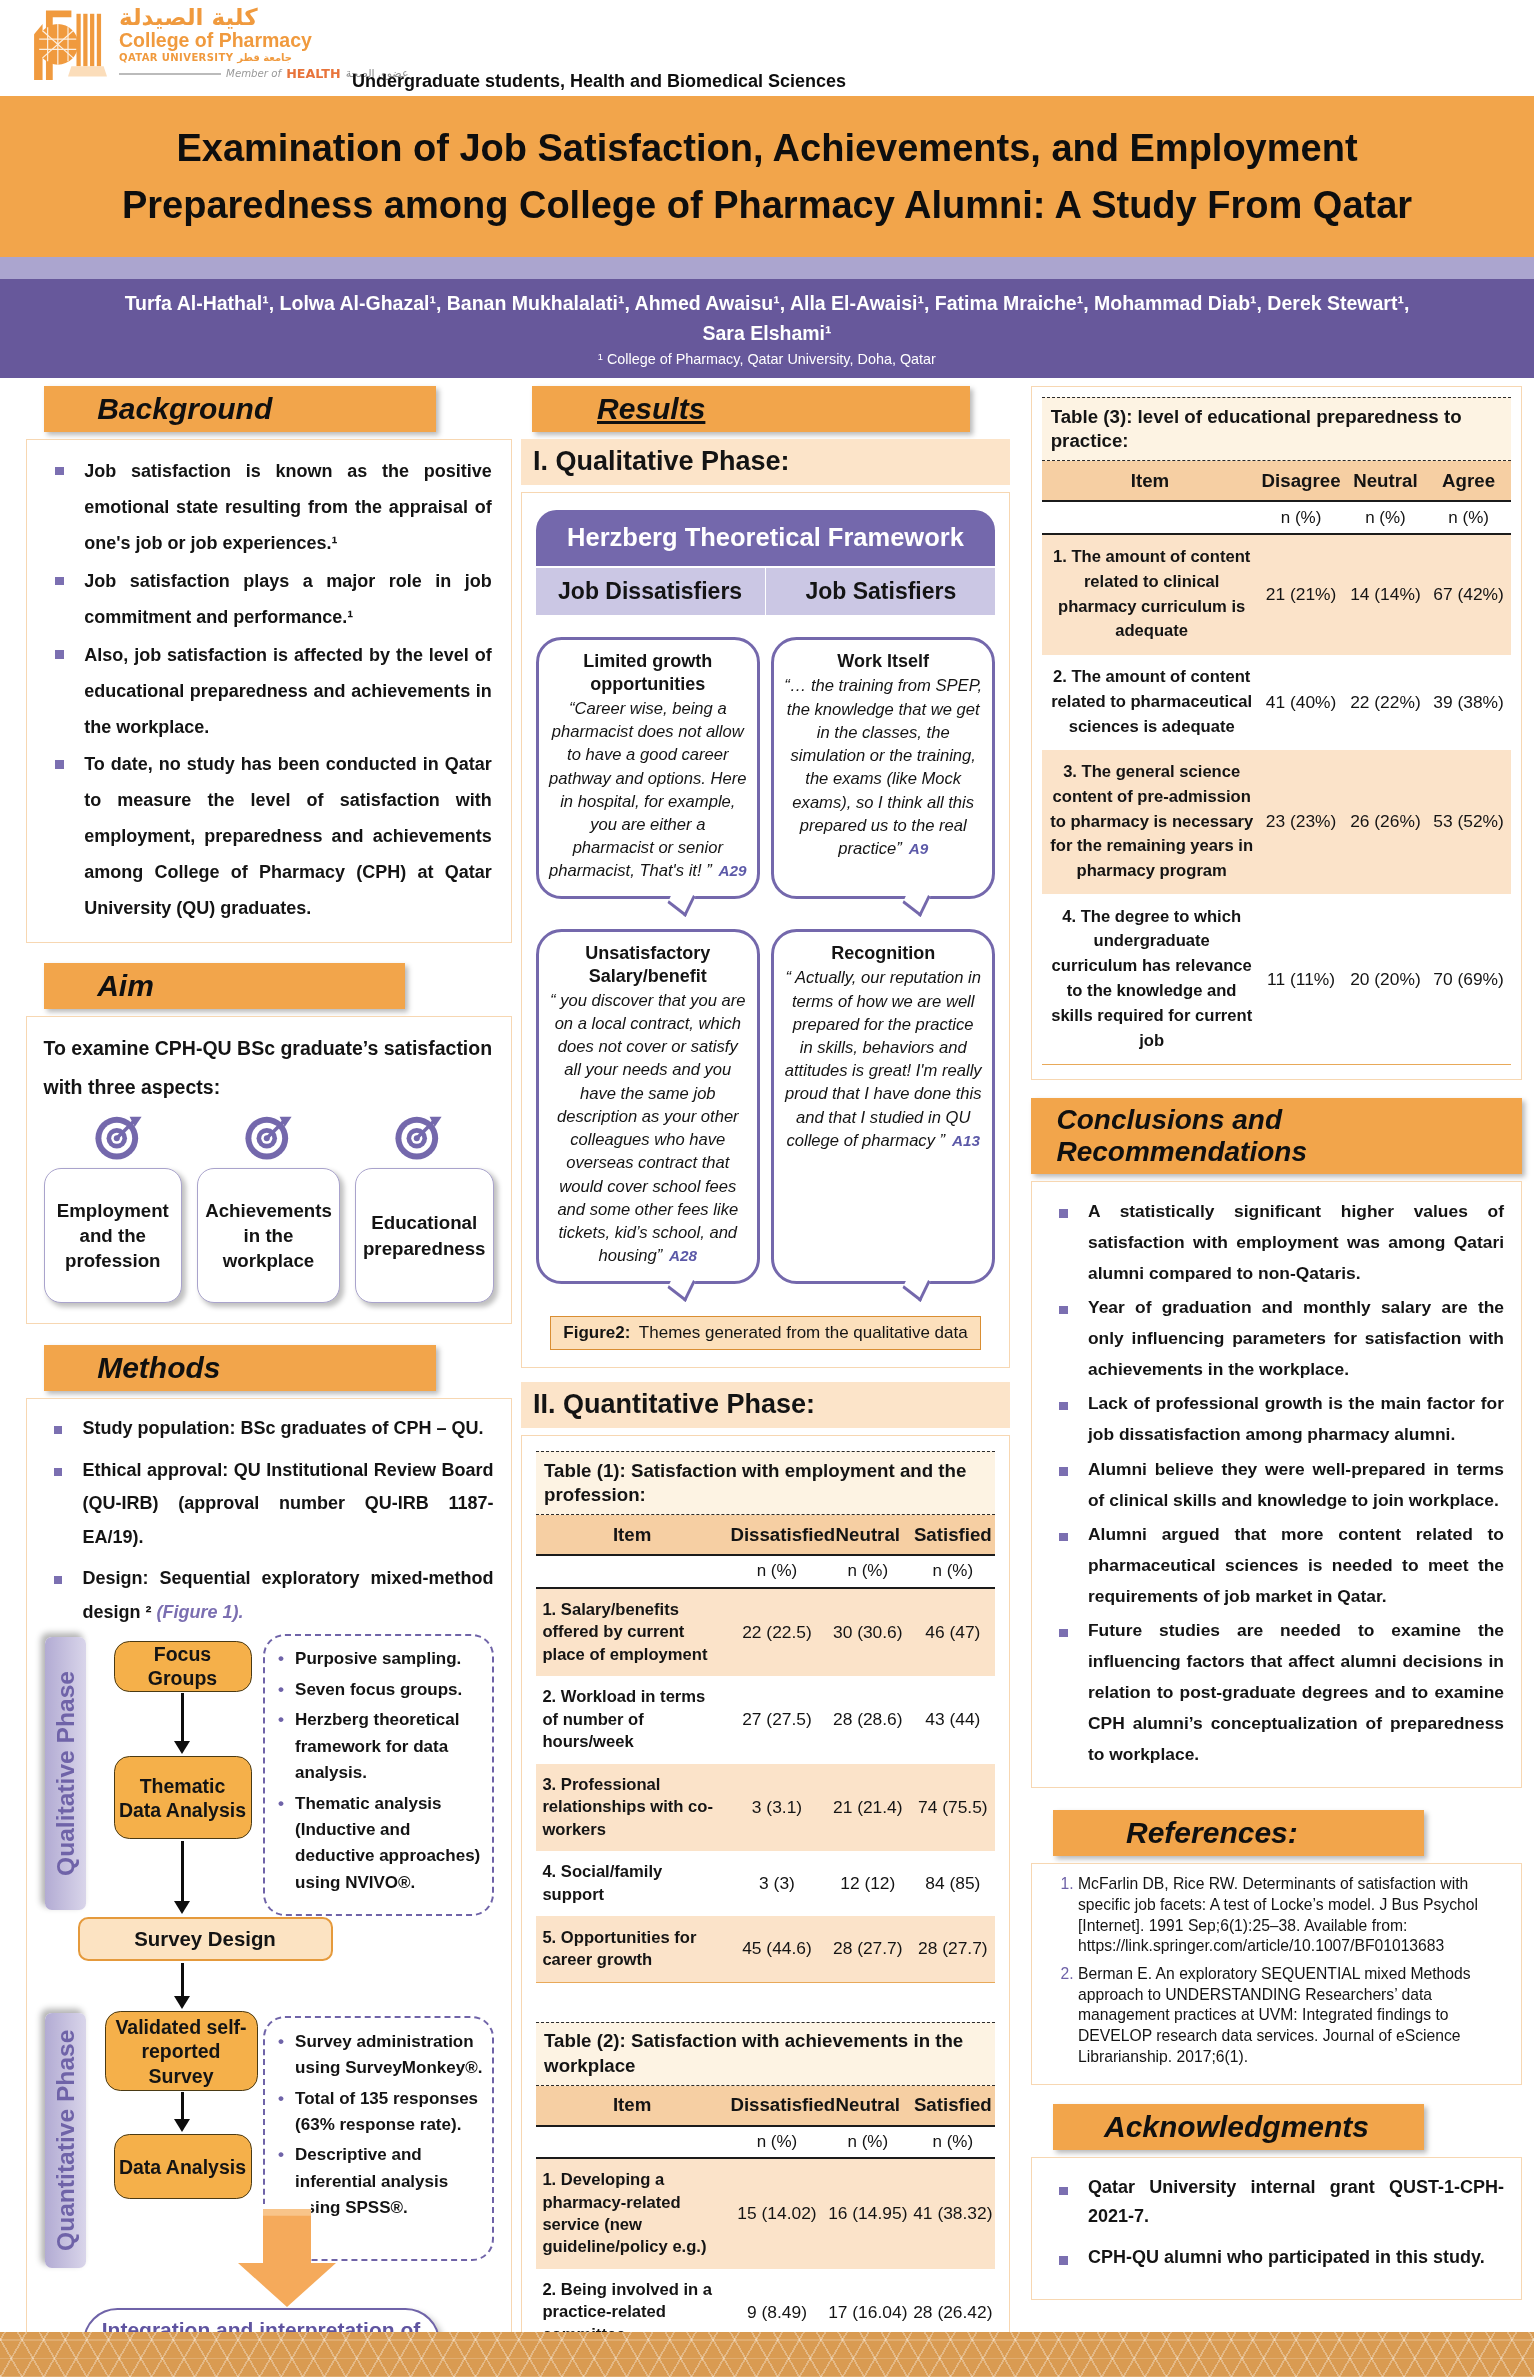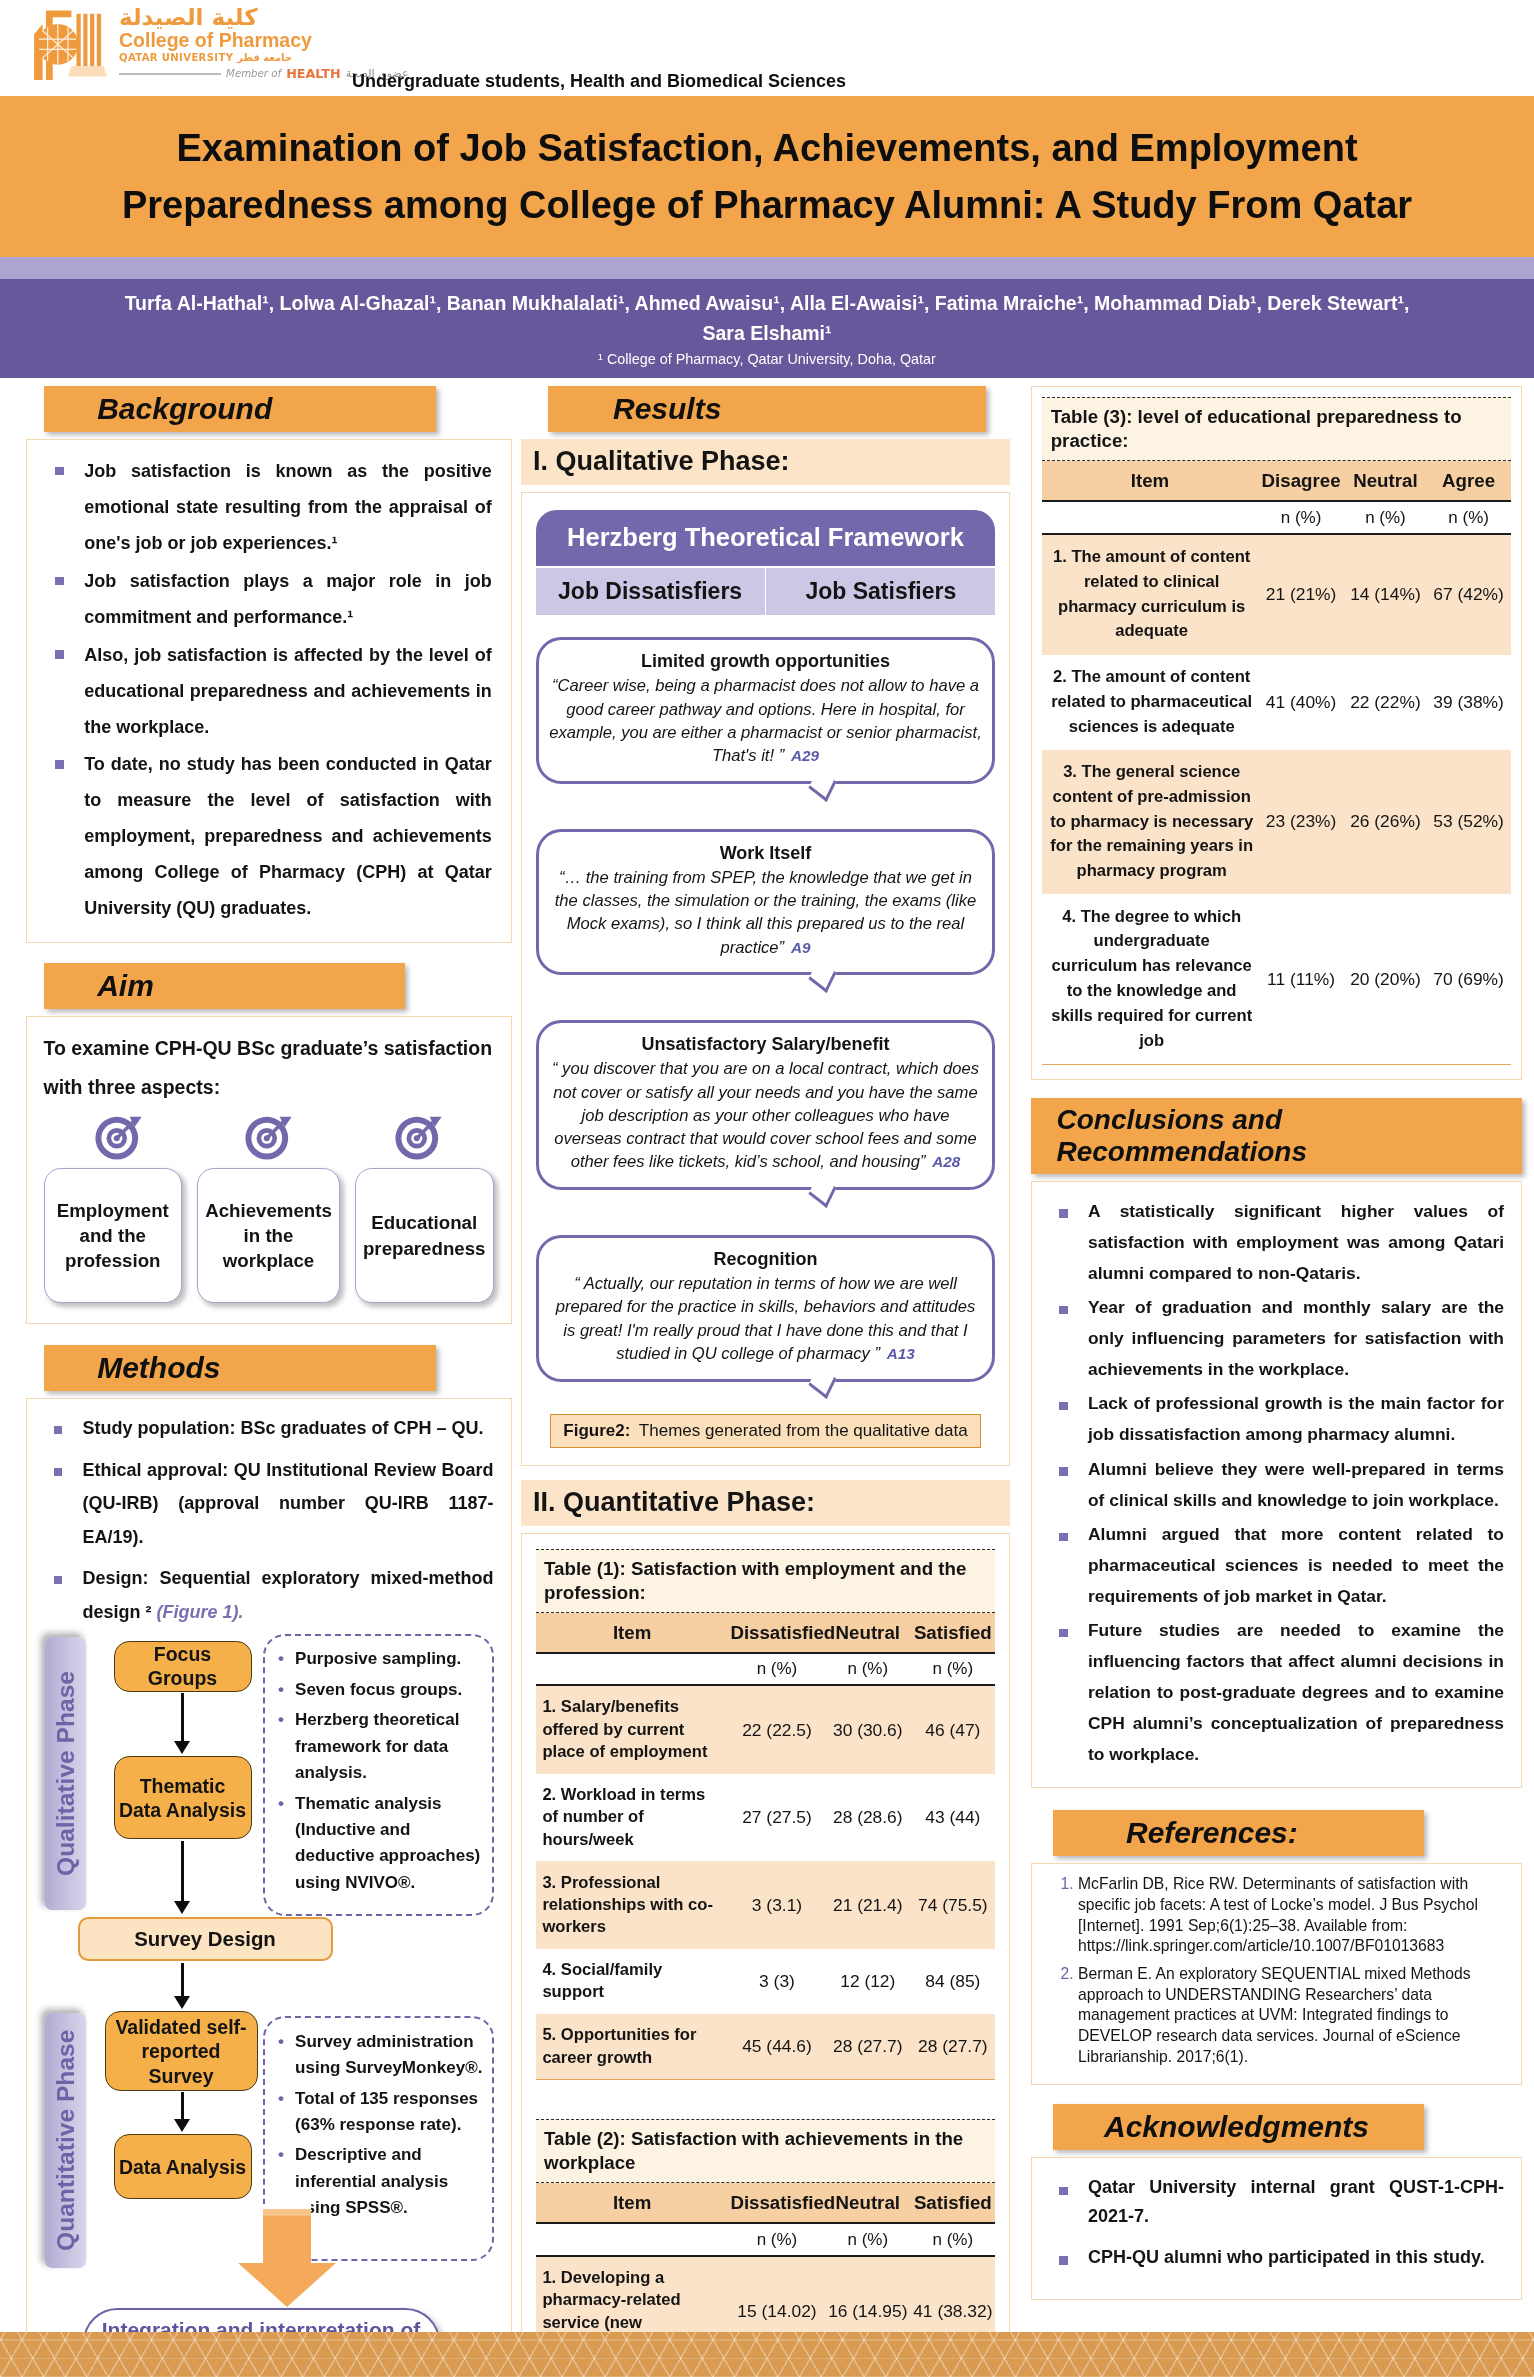"Results" div.sec-head { margin-left: 27px -> 11px; text-decoration: none -> underline }
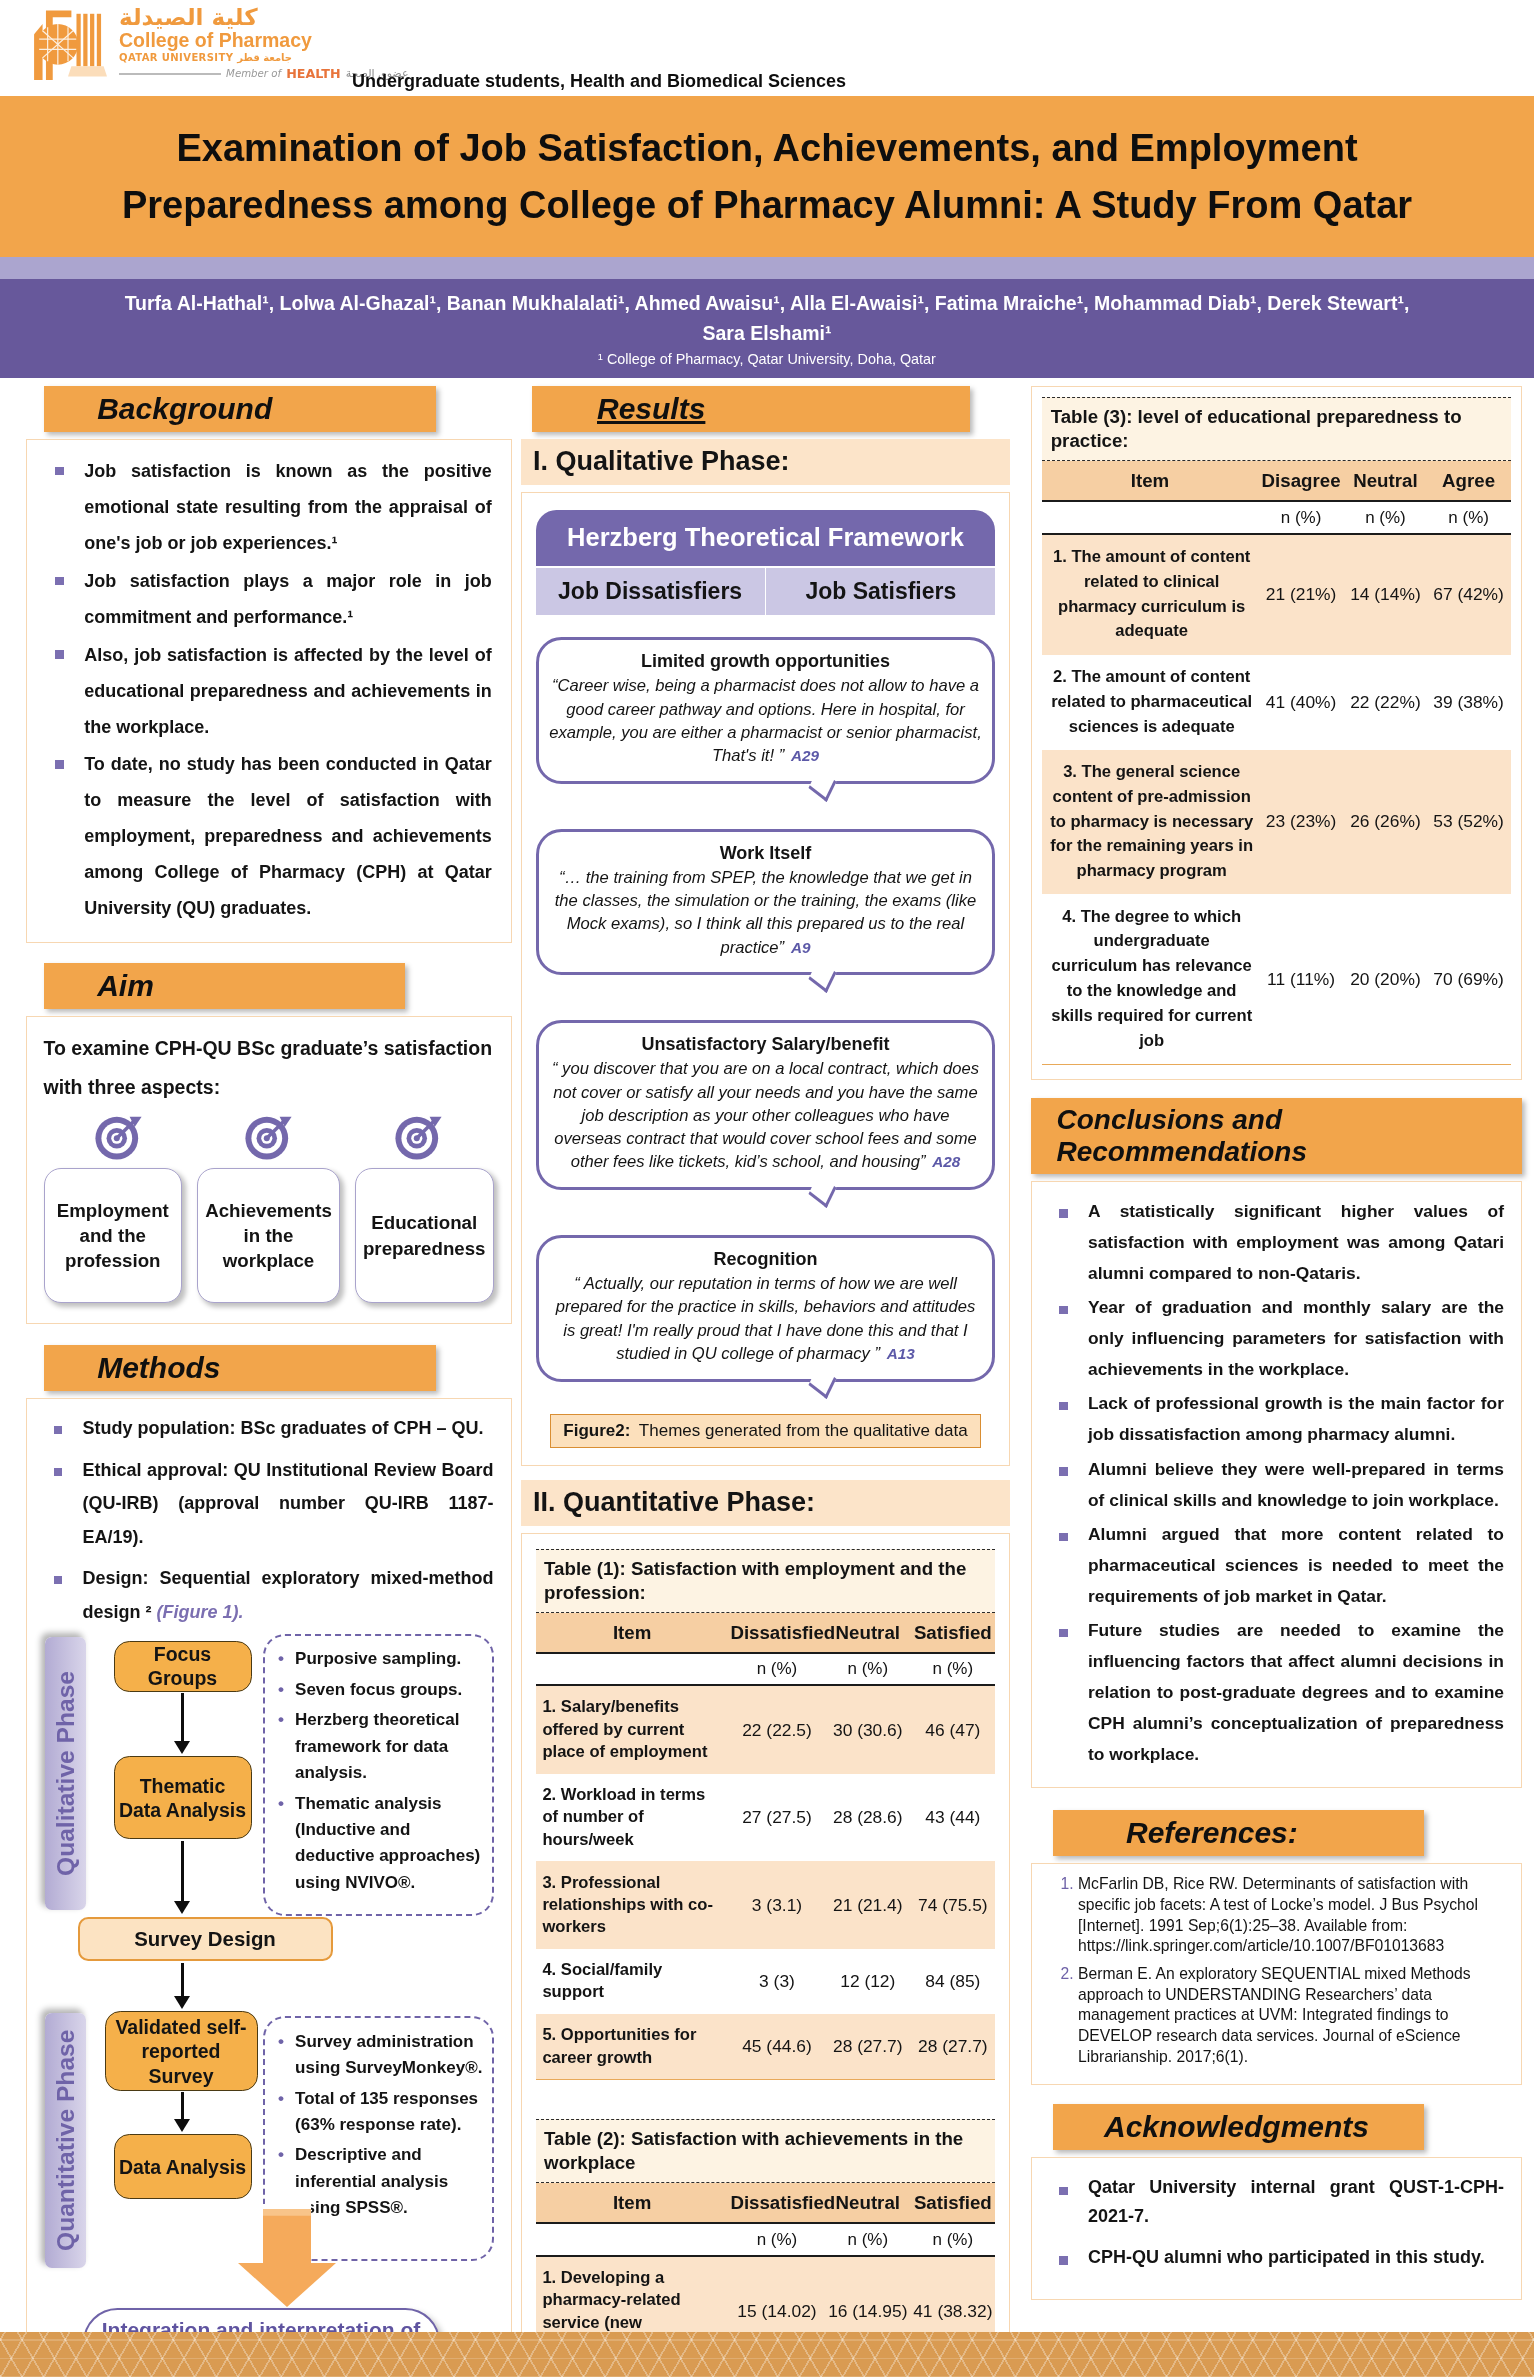"Limited growth opportunities" .bubbles { gap: 26px -> 11px; grid-template-columns: 1fr -> 1fr 1fr }
